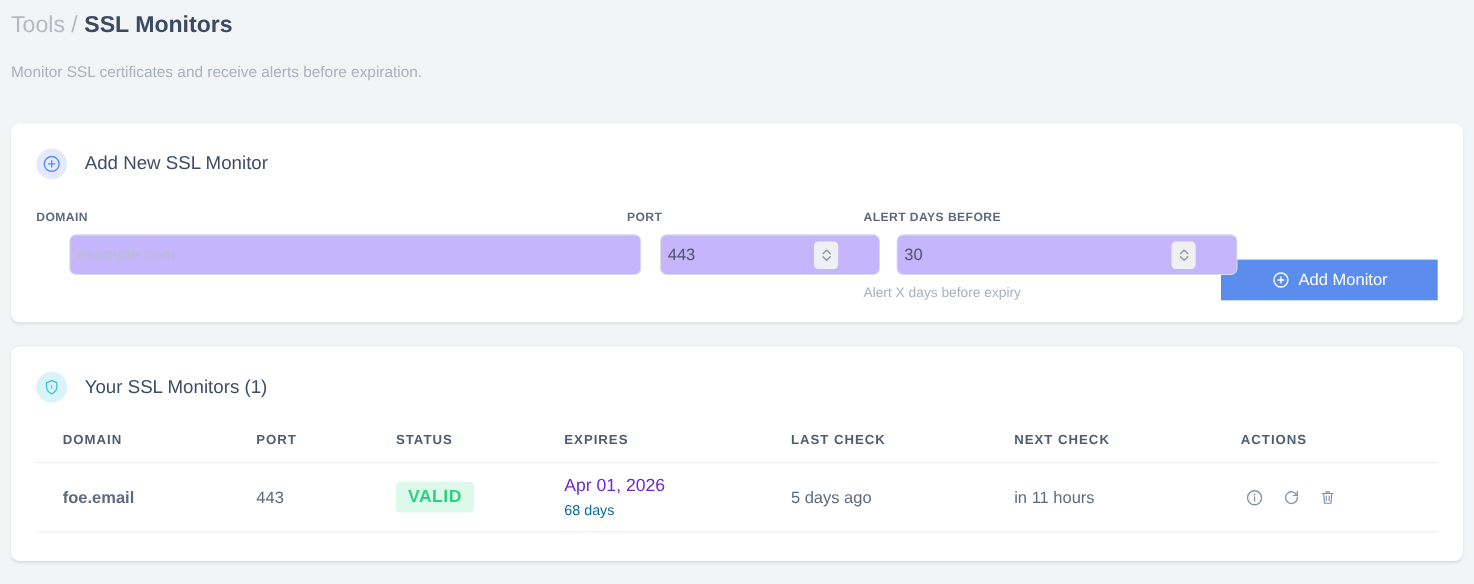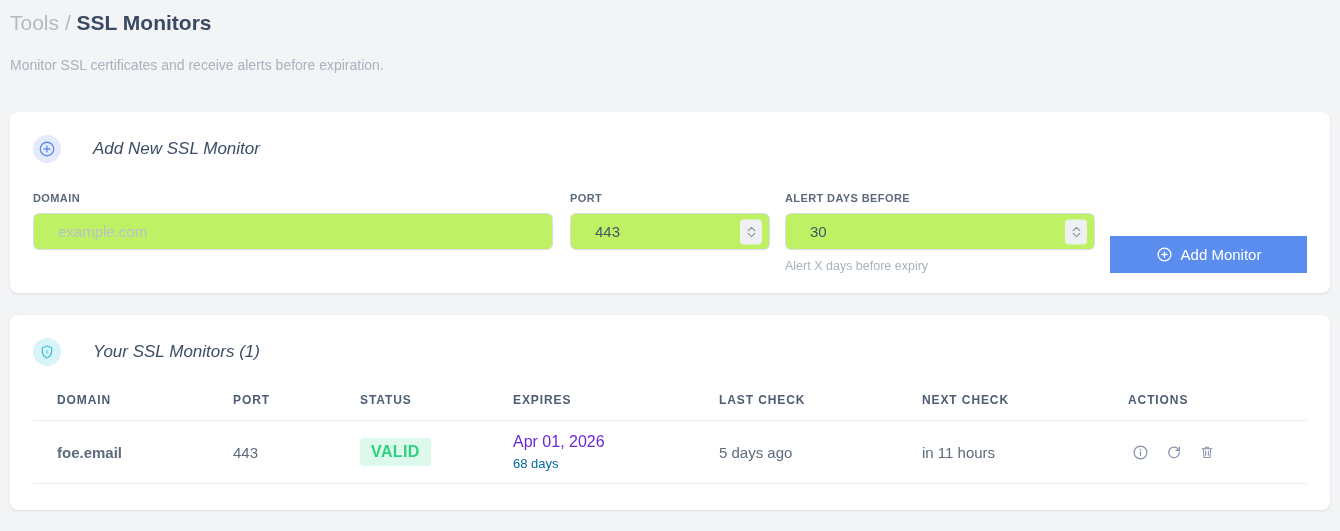"Add New SSL Monitor" .card-header { font-style: italic -> none; gap: 32px -> 16px }
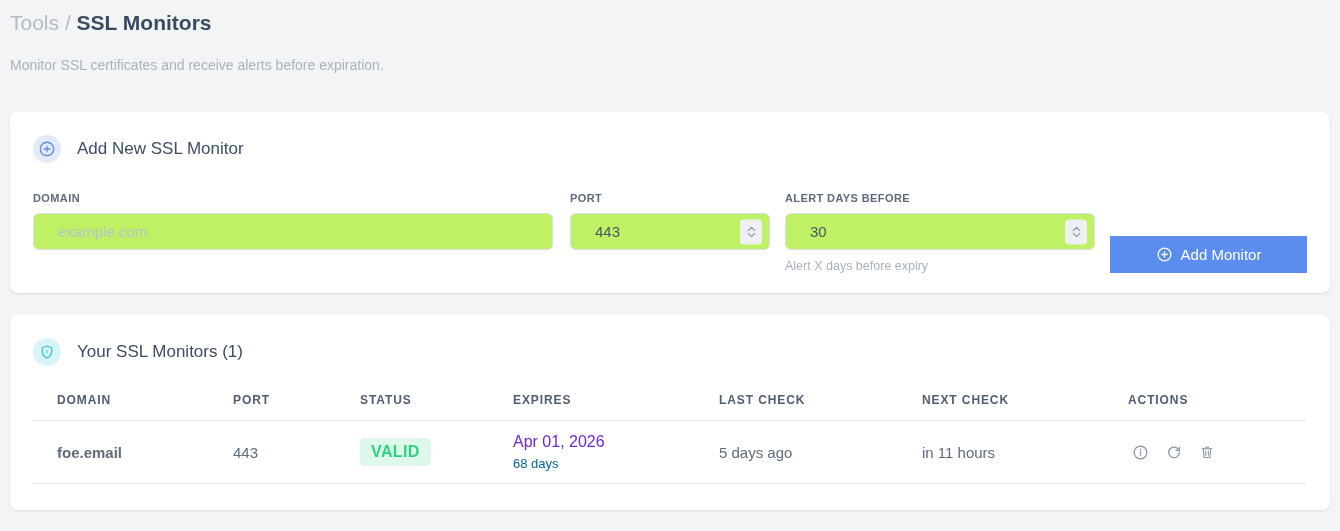"example.com" .text-input { background: #bef264 -> #c4b5fd; margin-left: none -> 30px; padding: 0 24px -> 0 6px }
